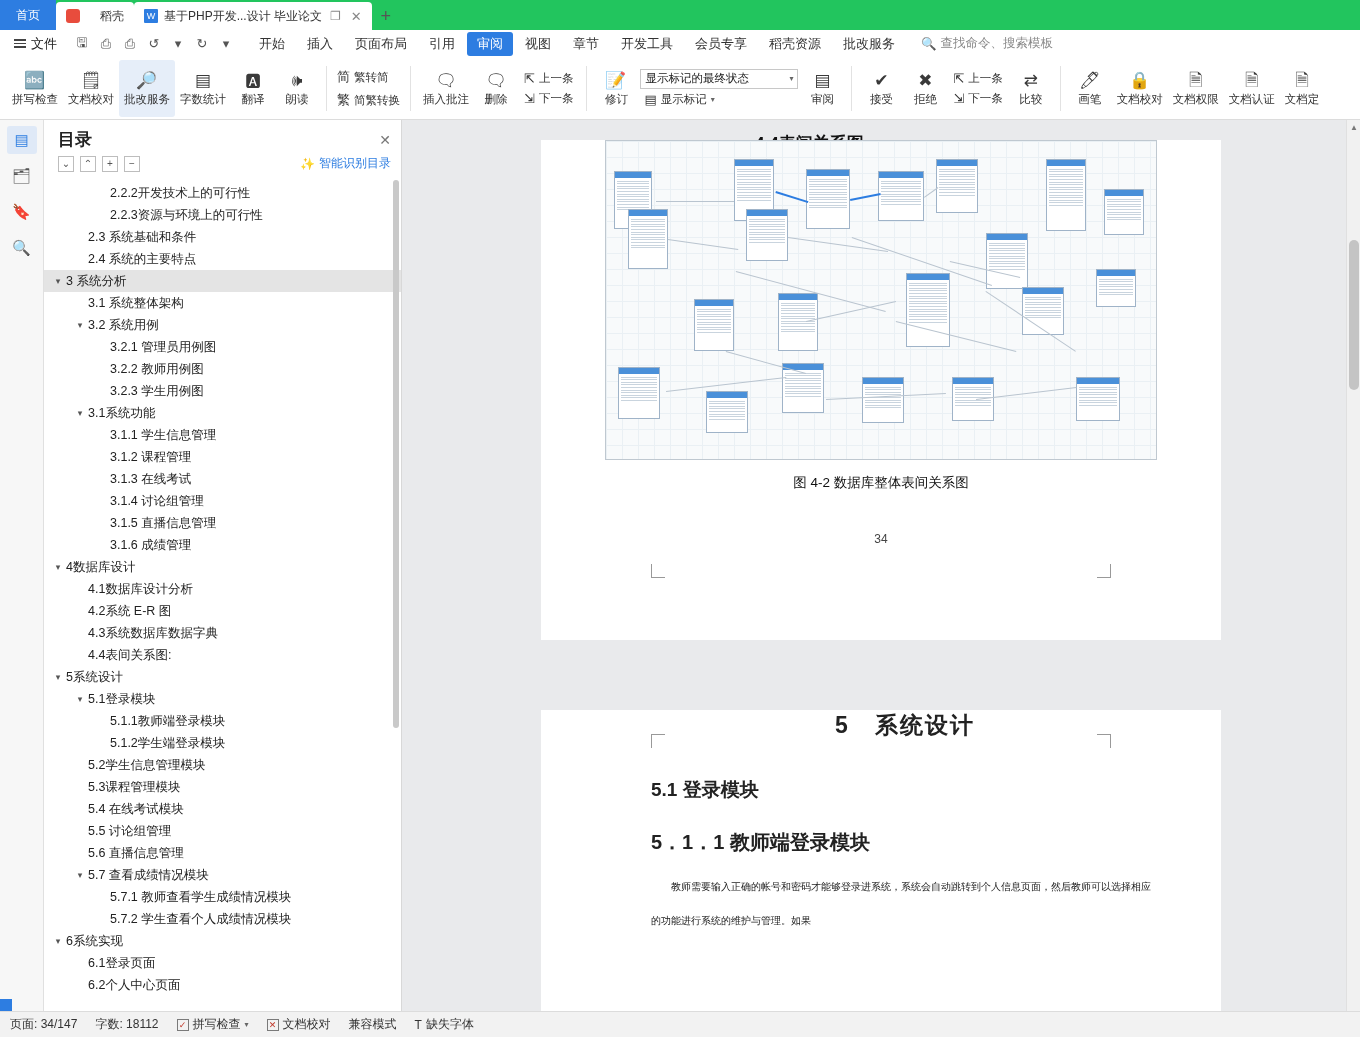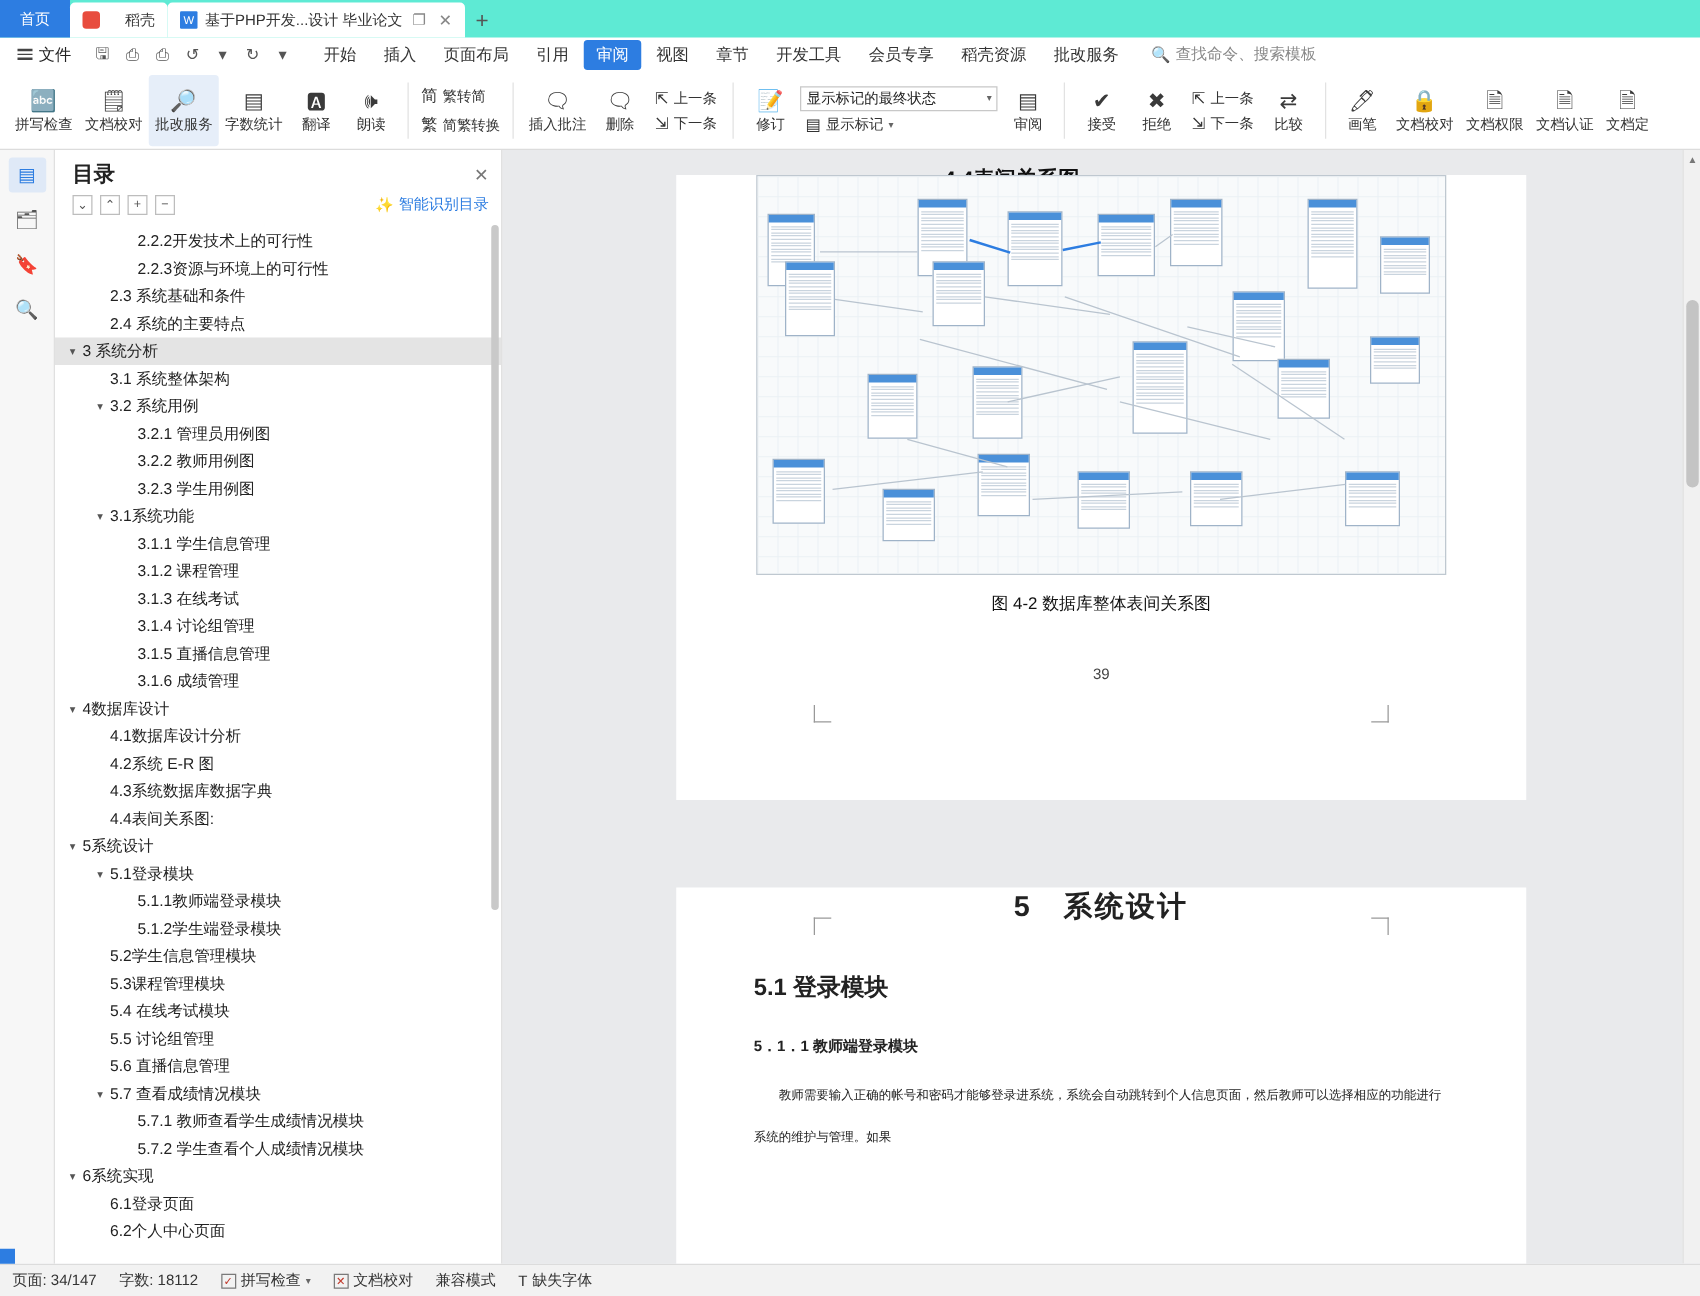"首页" .tabbar { background: #5eead4 -> #22c55e }
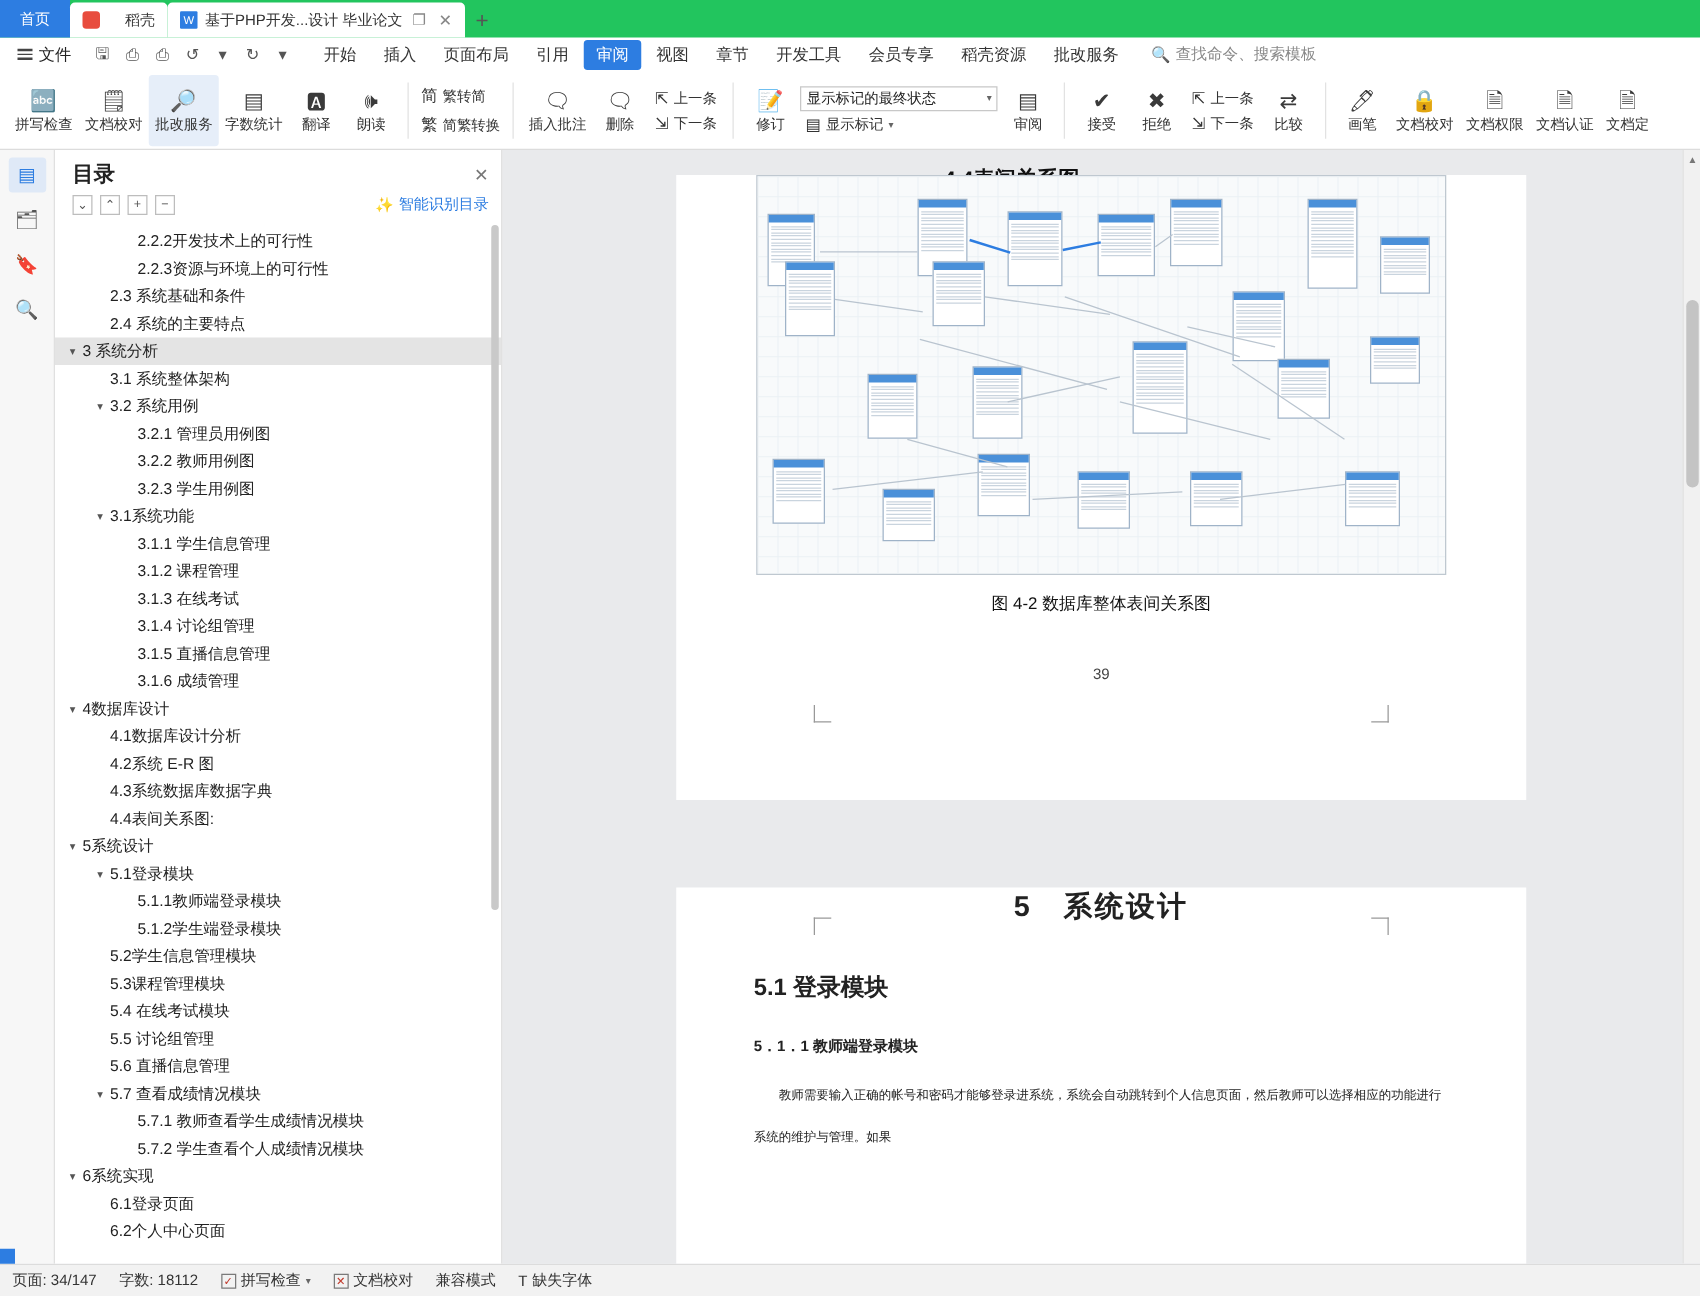"39" div.pnum { text: 39 -> 34 }
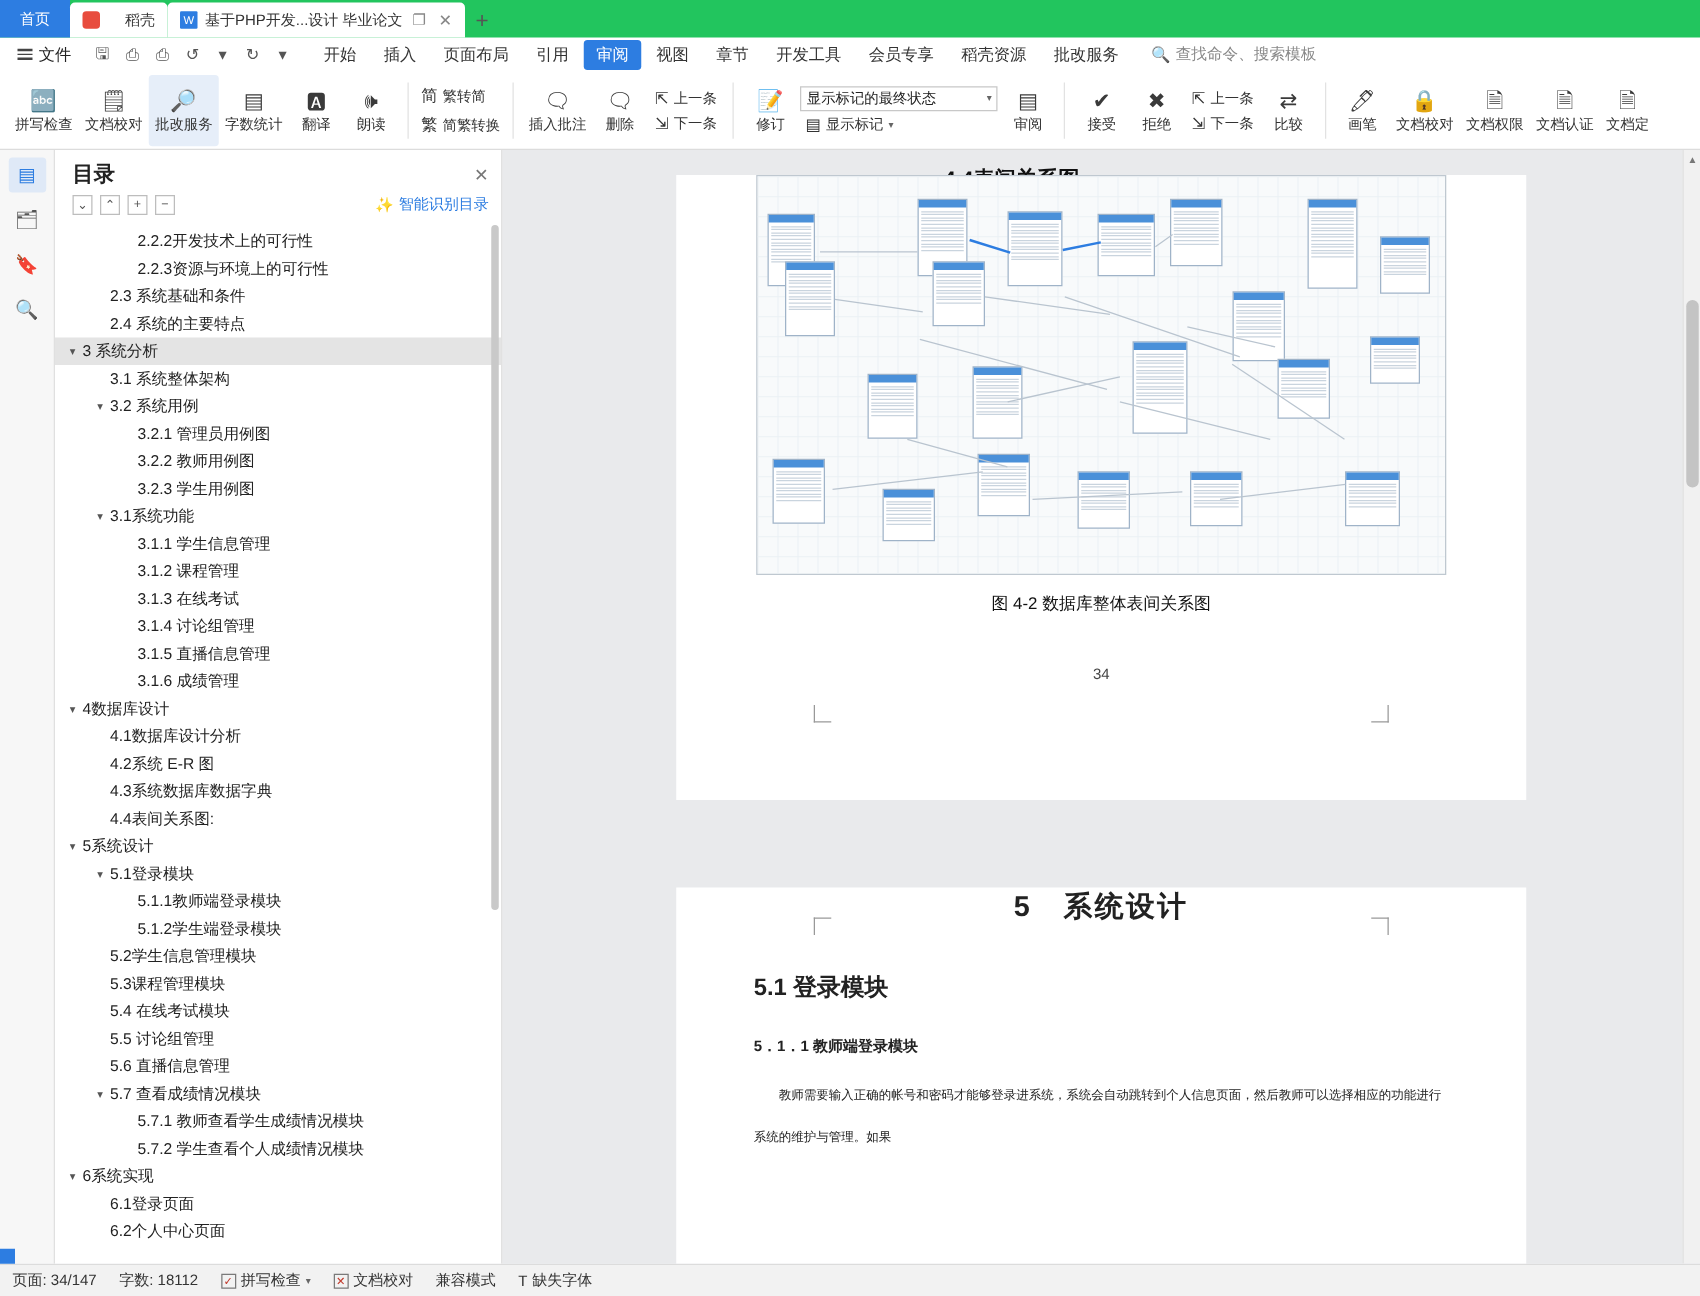"5 系统设计" .pagepad { margin-left: none -> 48px }
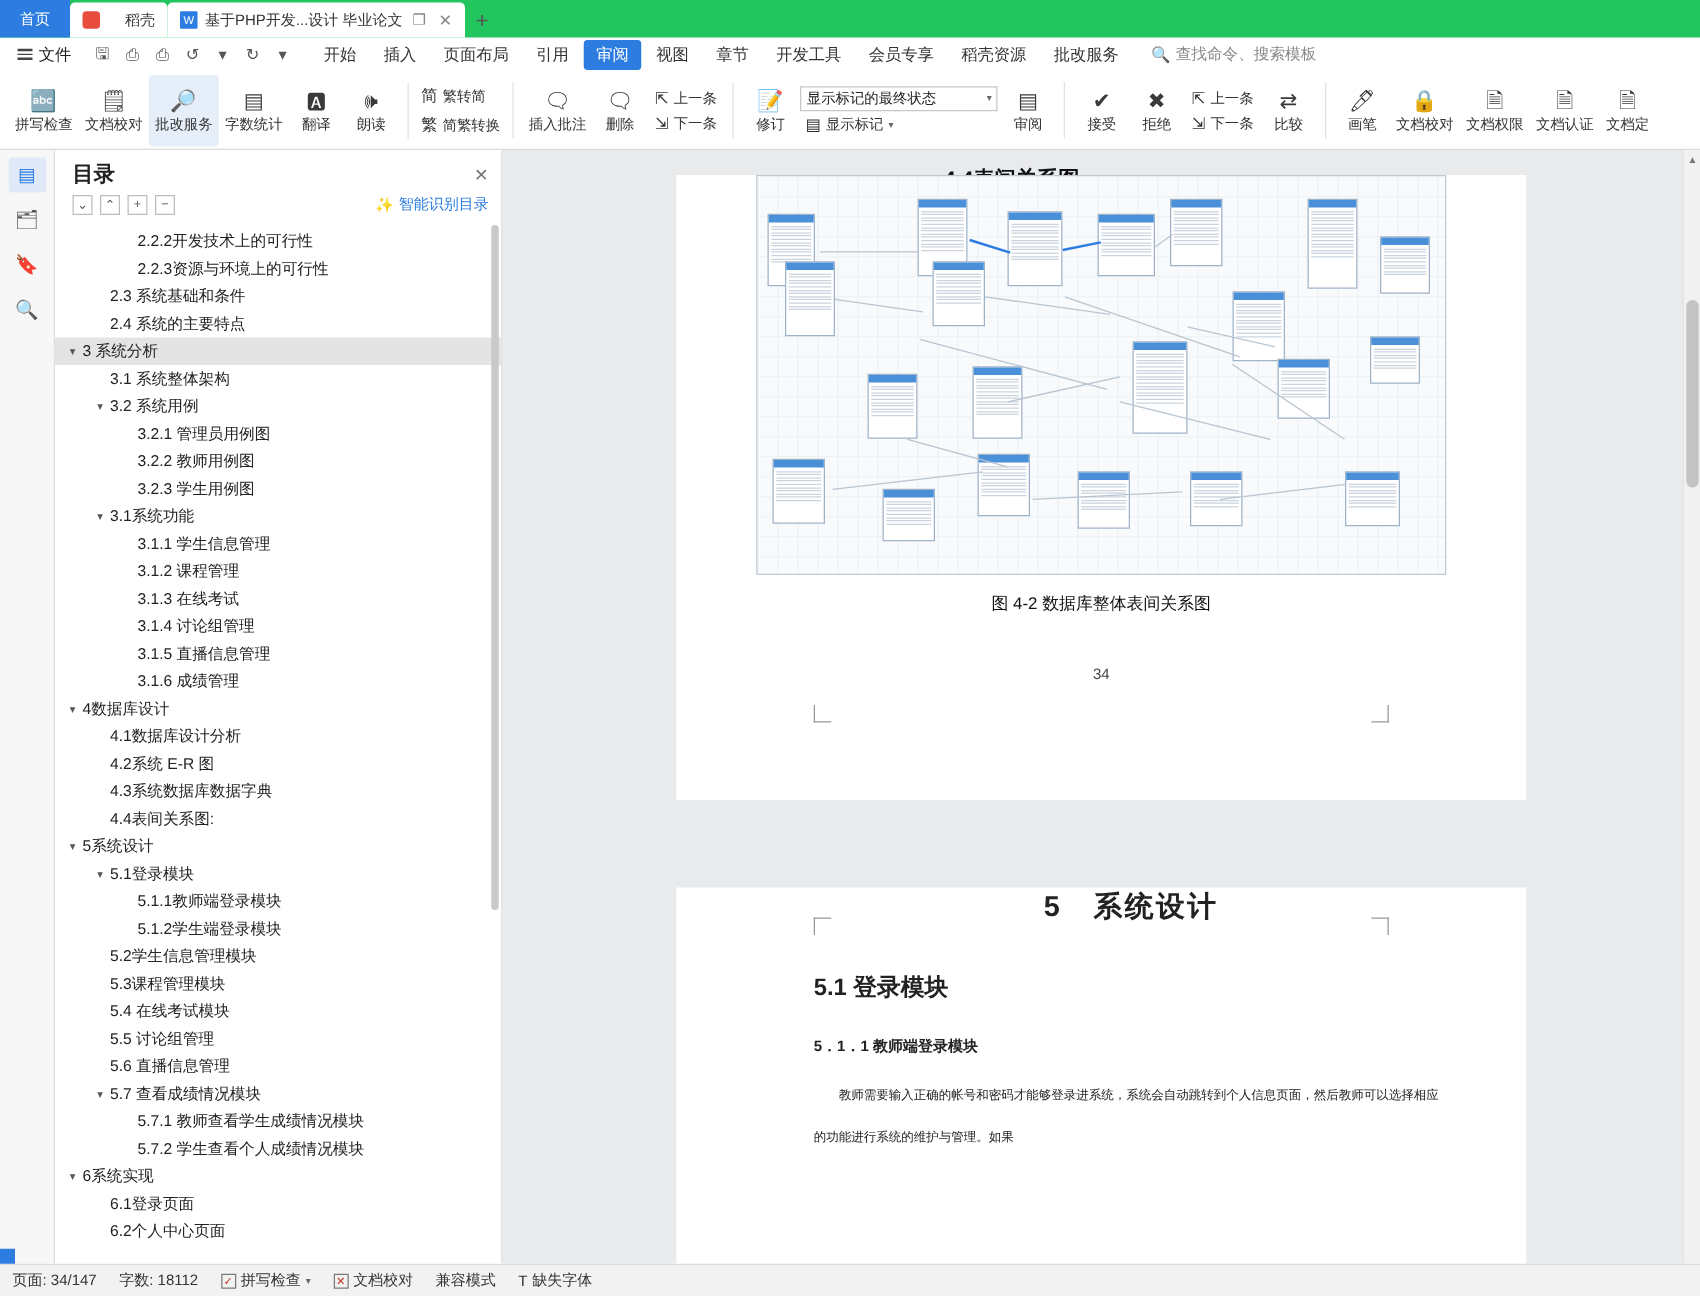"5．1．1 教师端登录模块" .h3l { font-size: 12px -> 20px }
